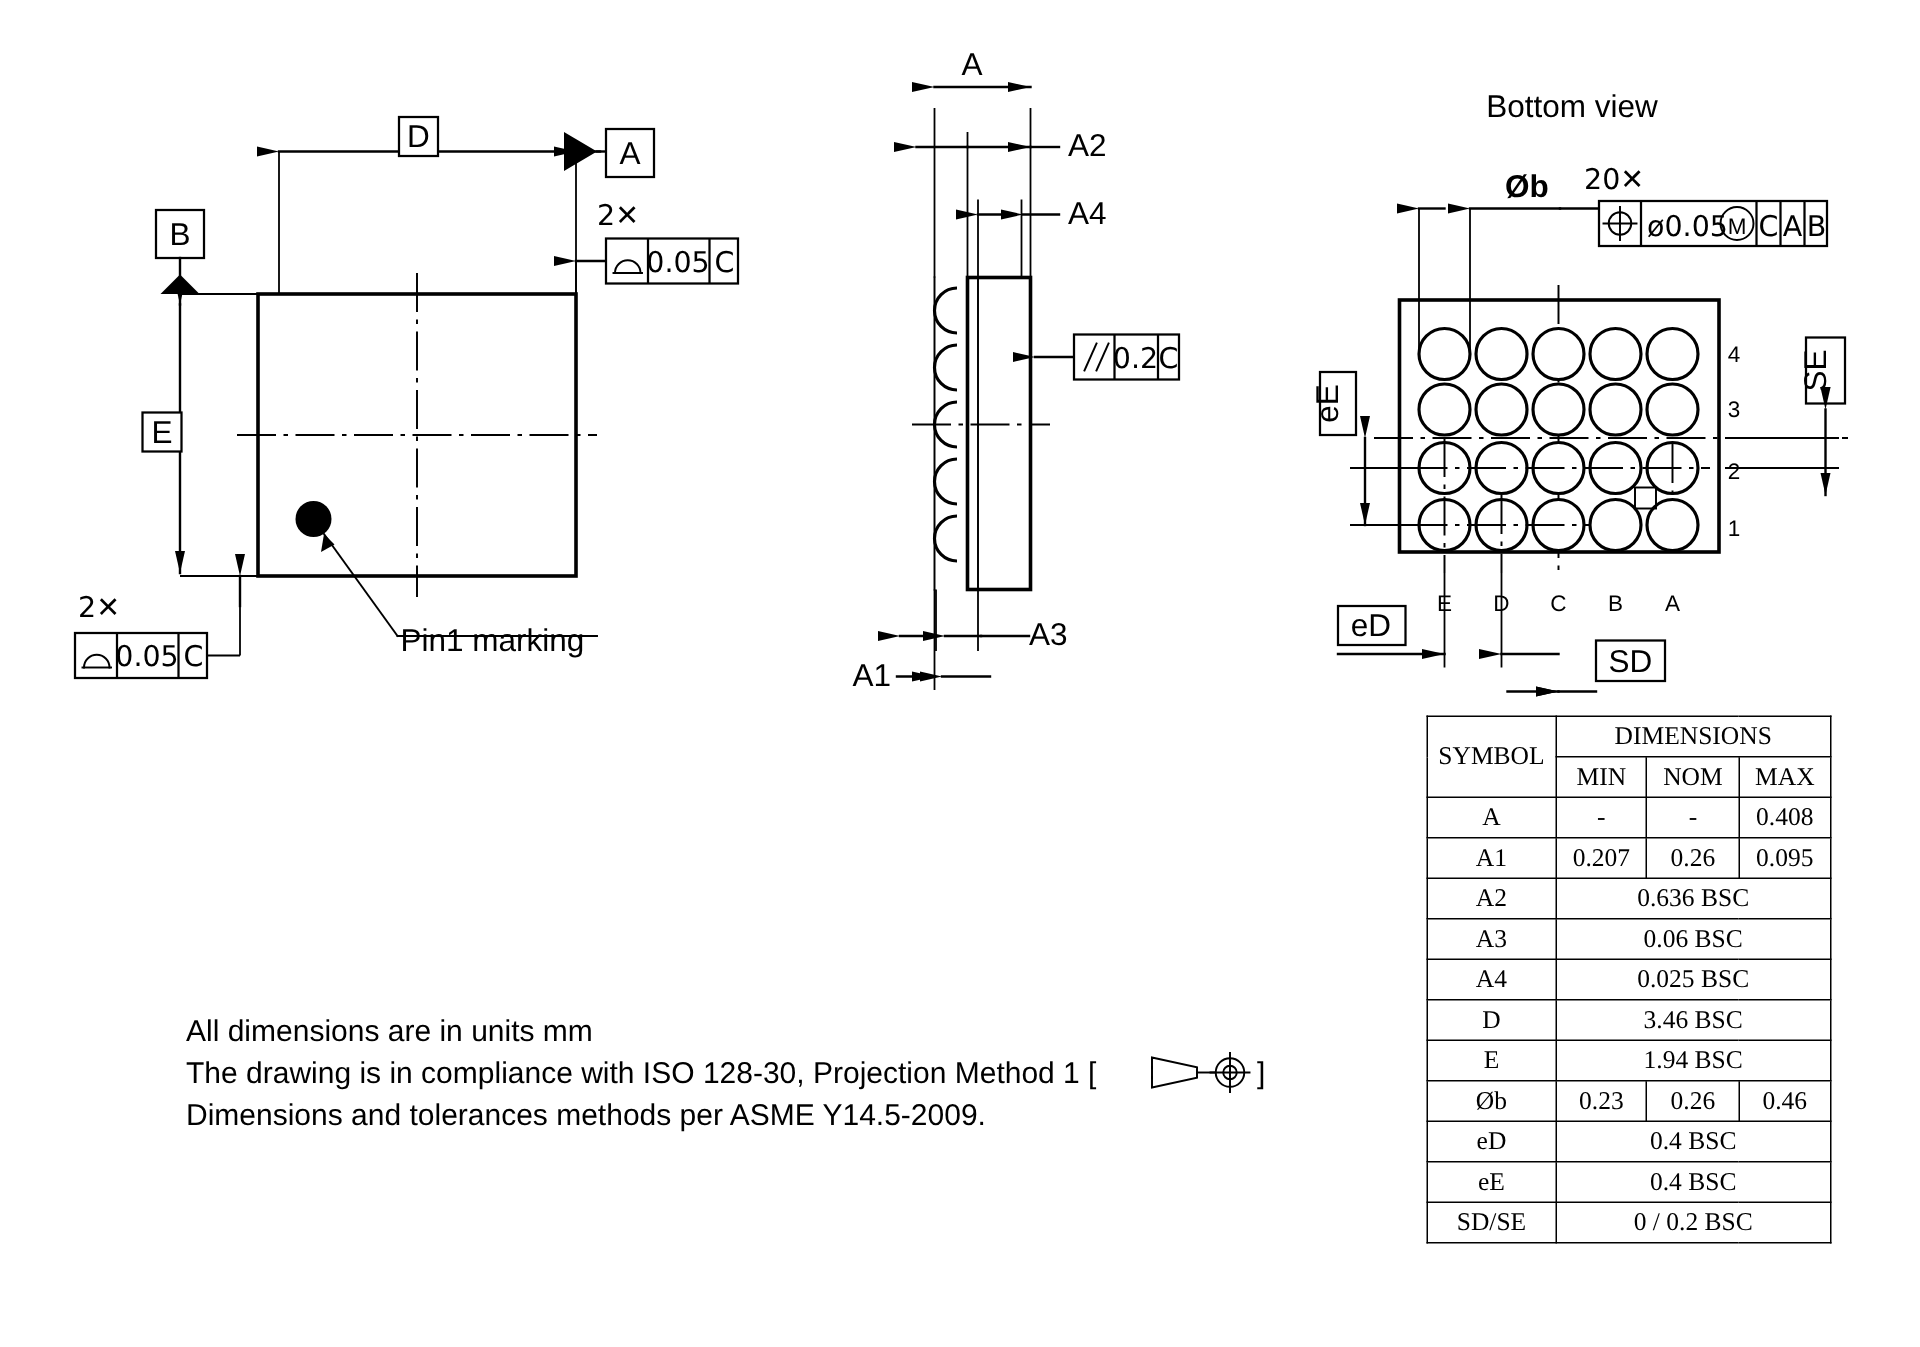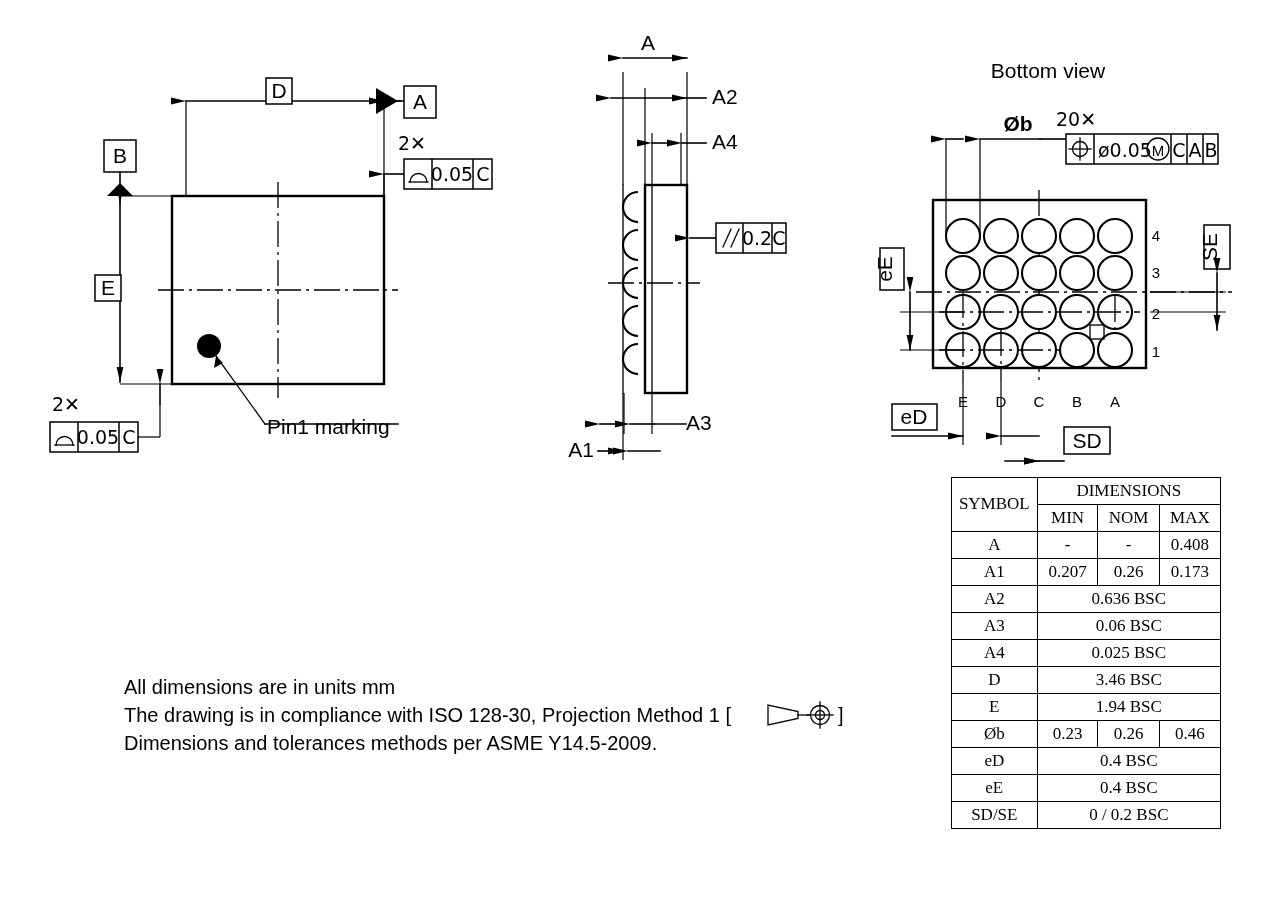"0.173" td { text: 0.173 -> 0.095 }
